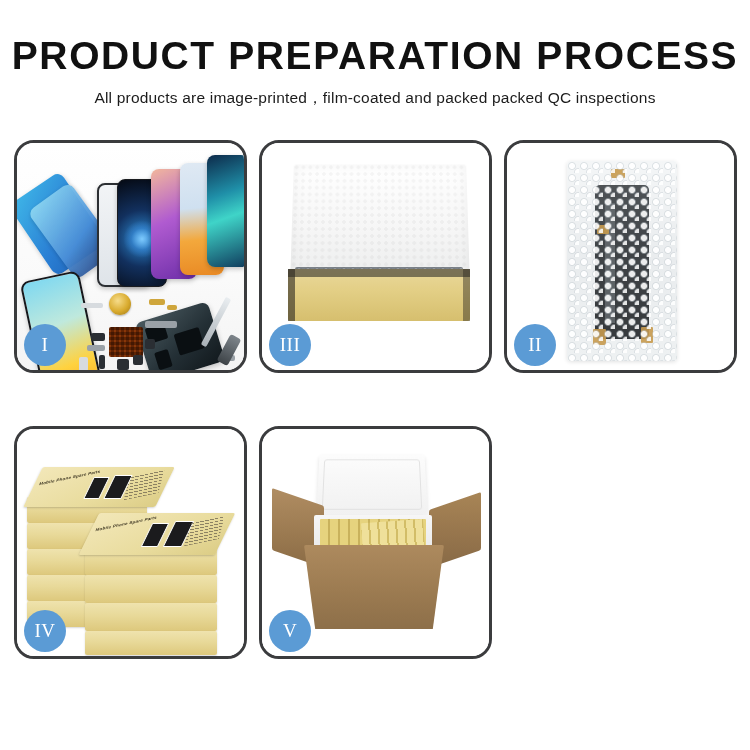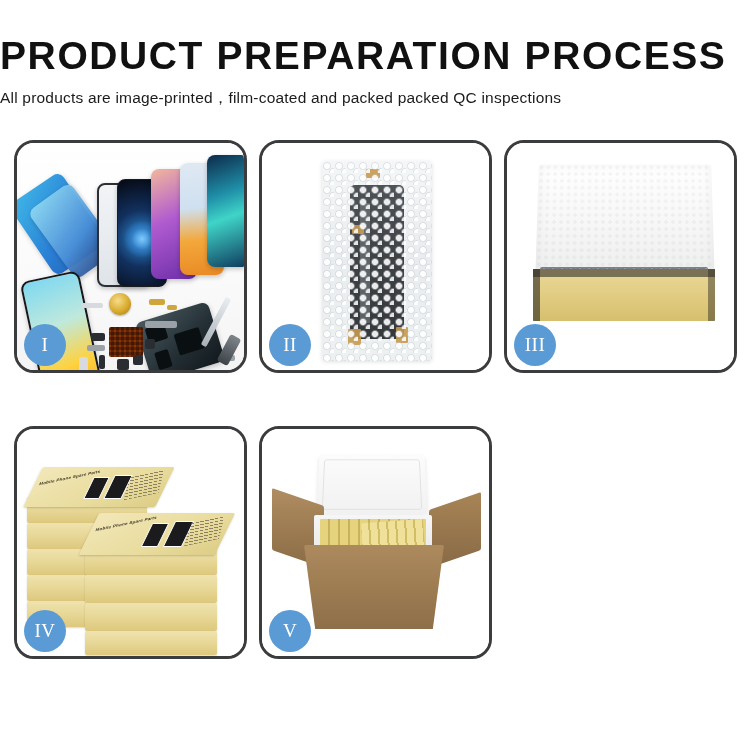"PRODUCT PREPARATION PROCESS" .header { text-align: none -> center }
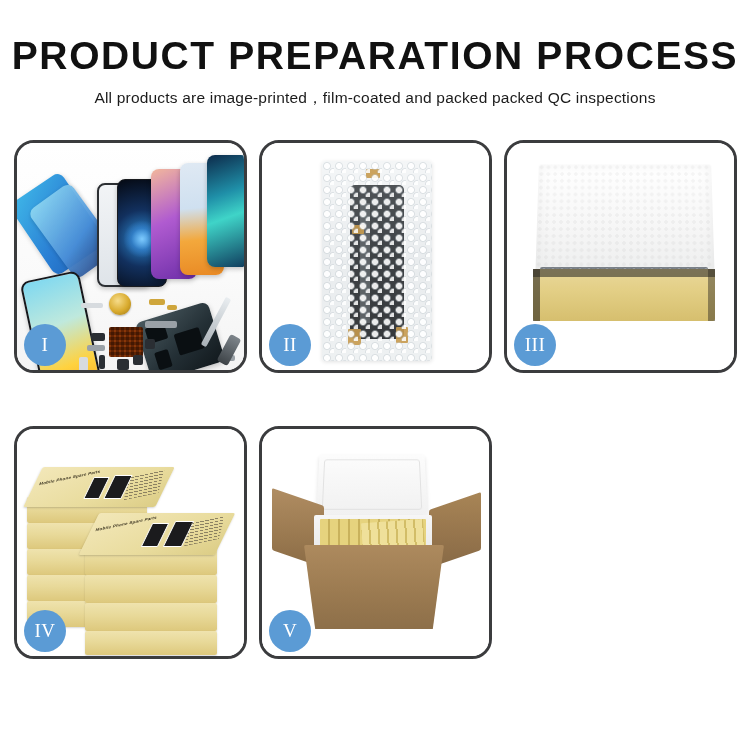"II" div.panel { order: before "III" -> after "III" }
